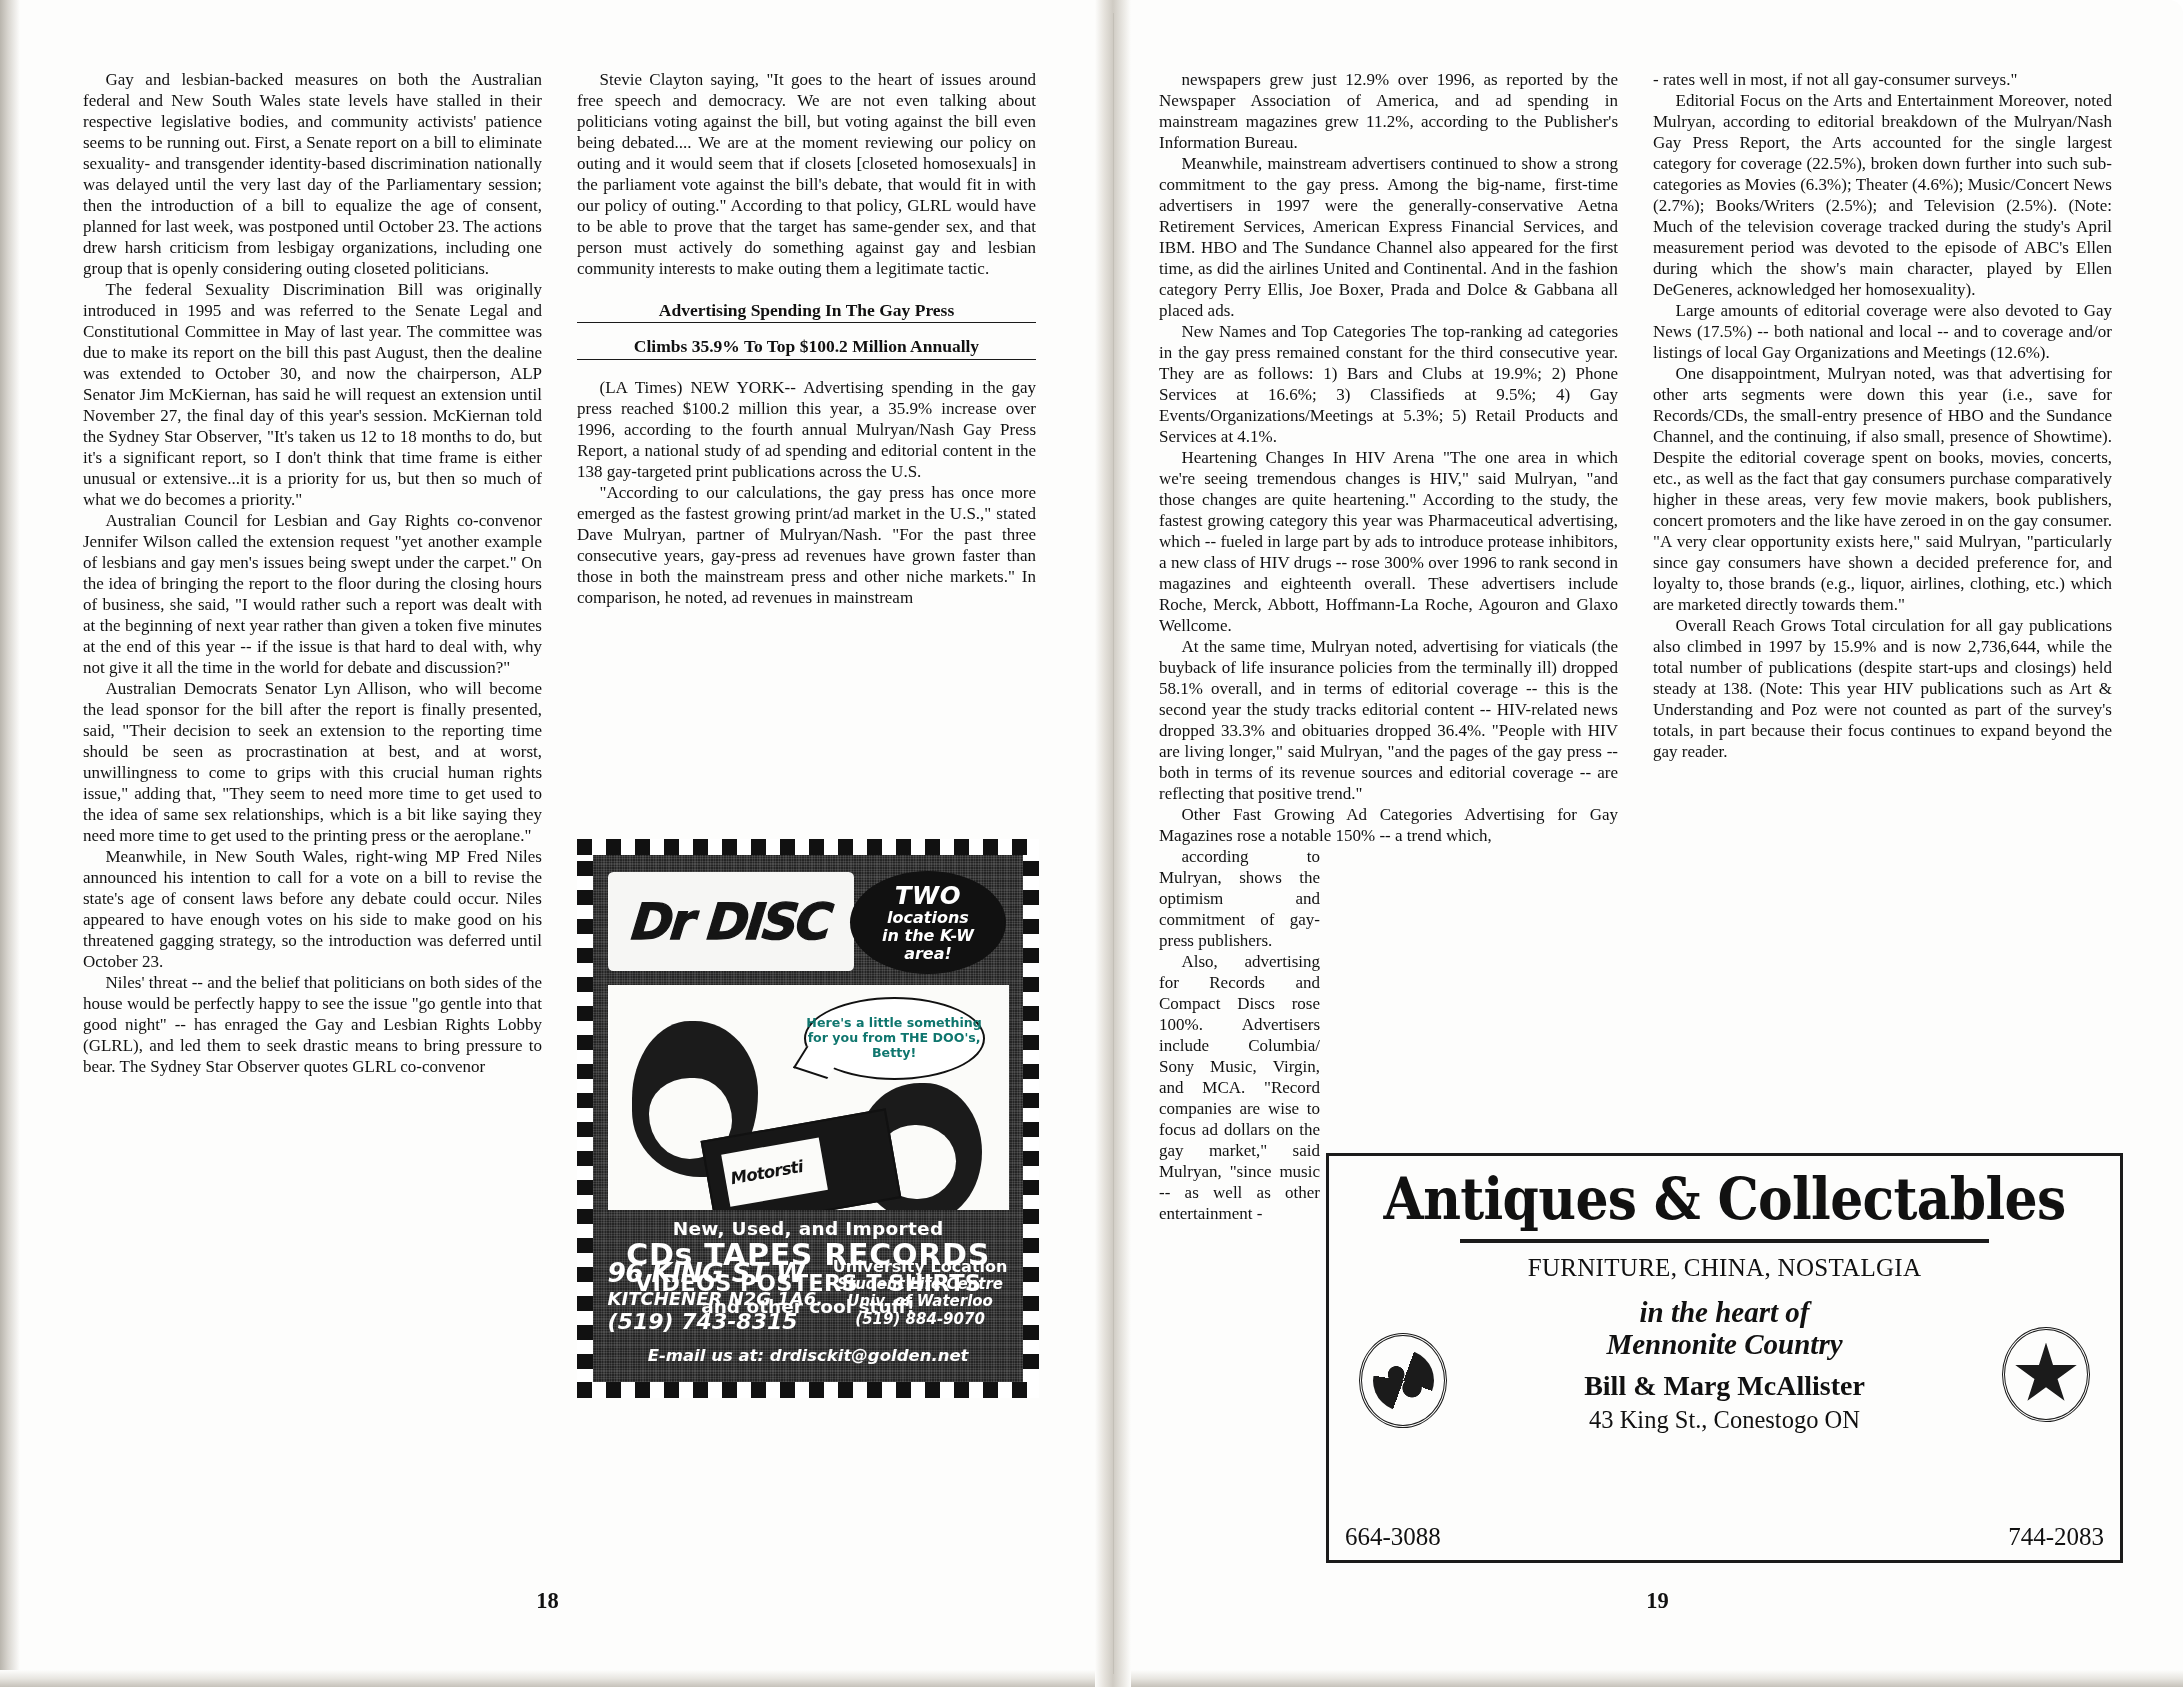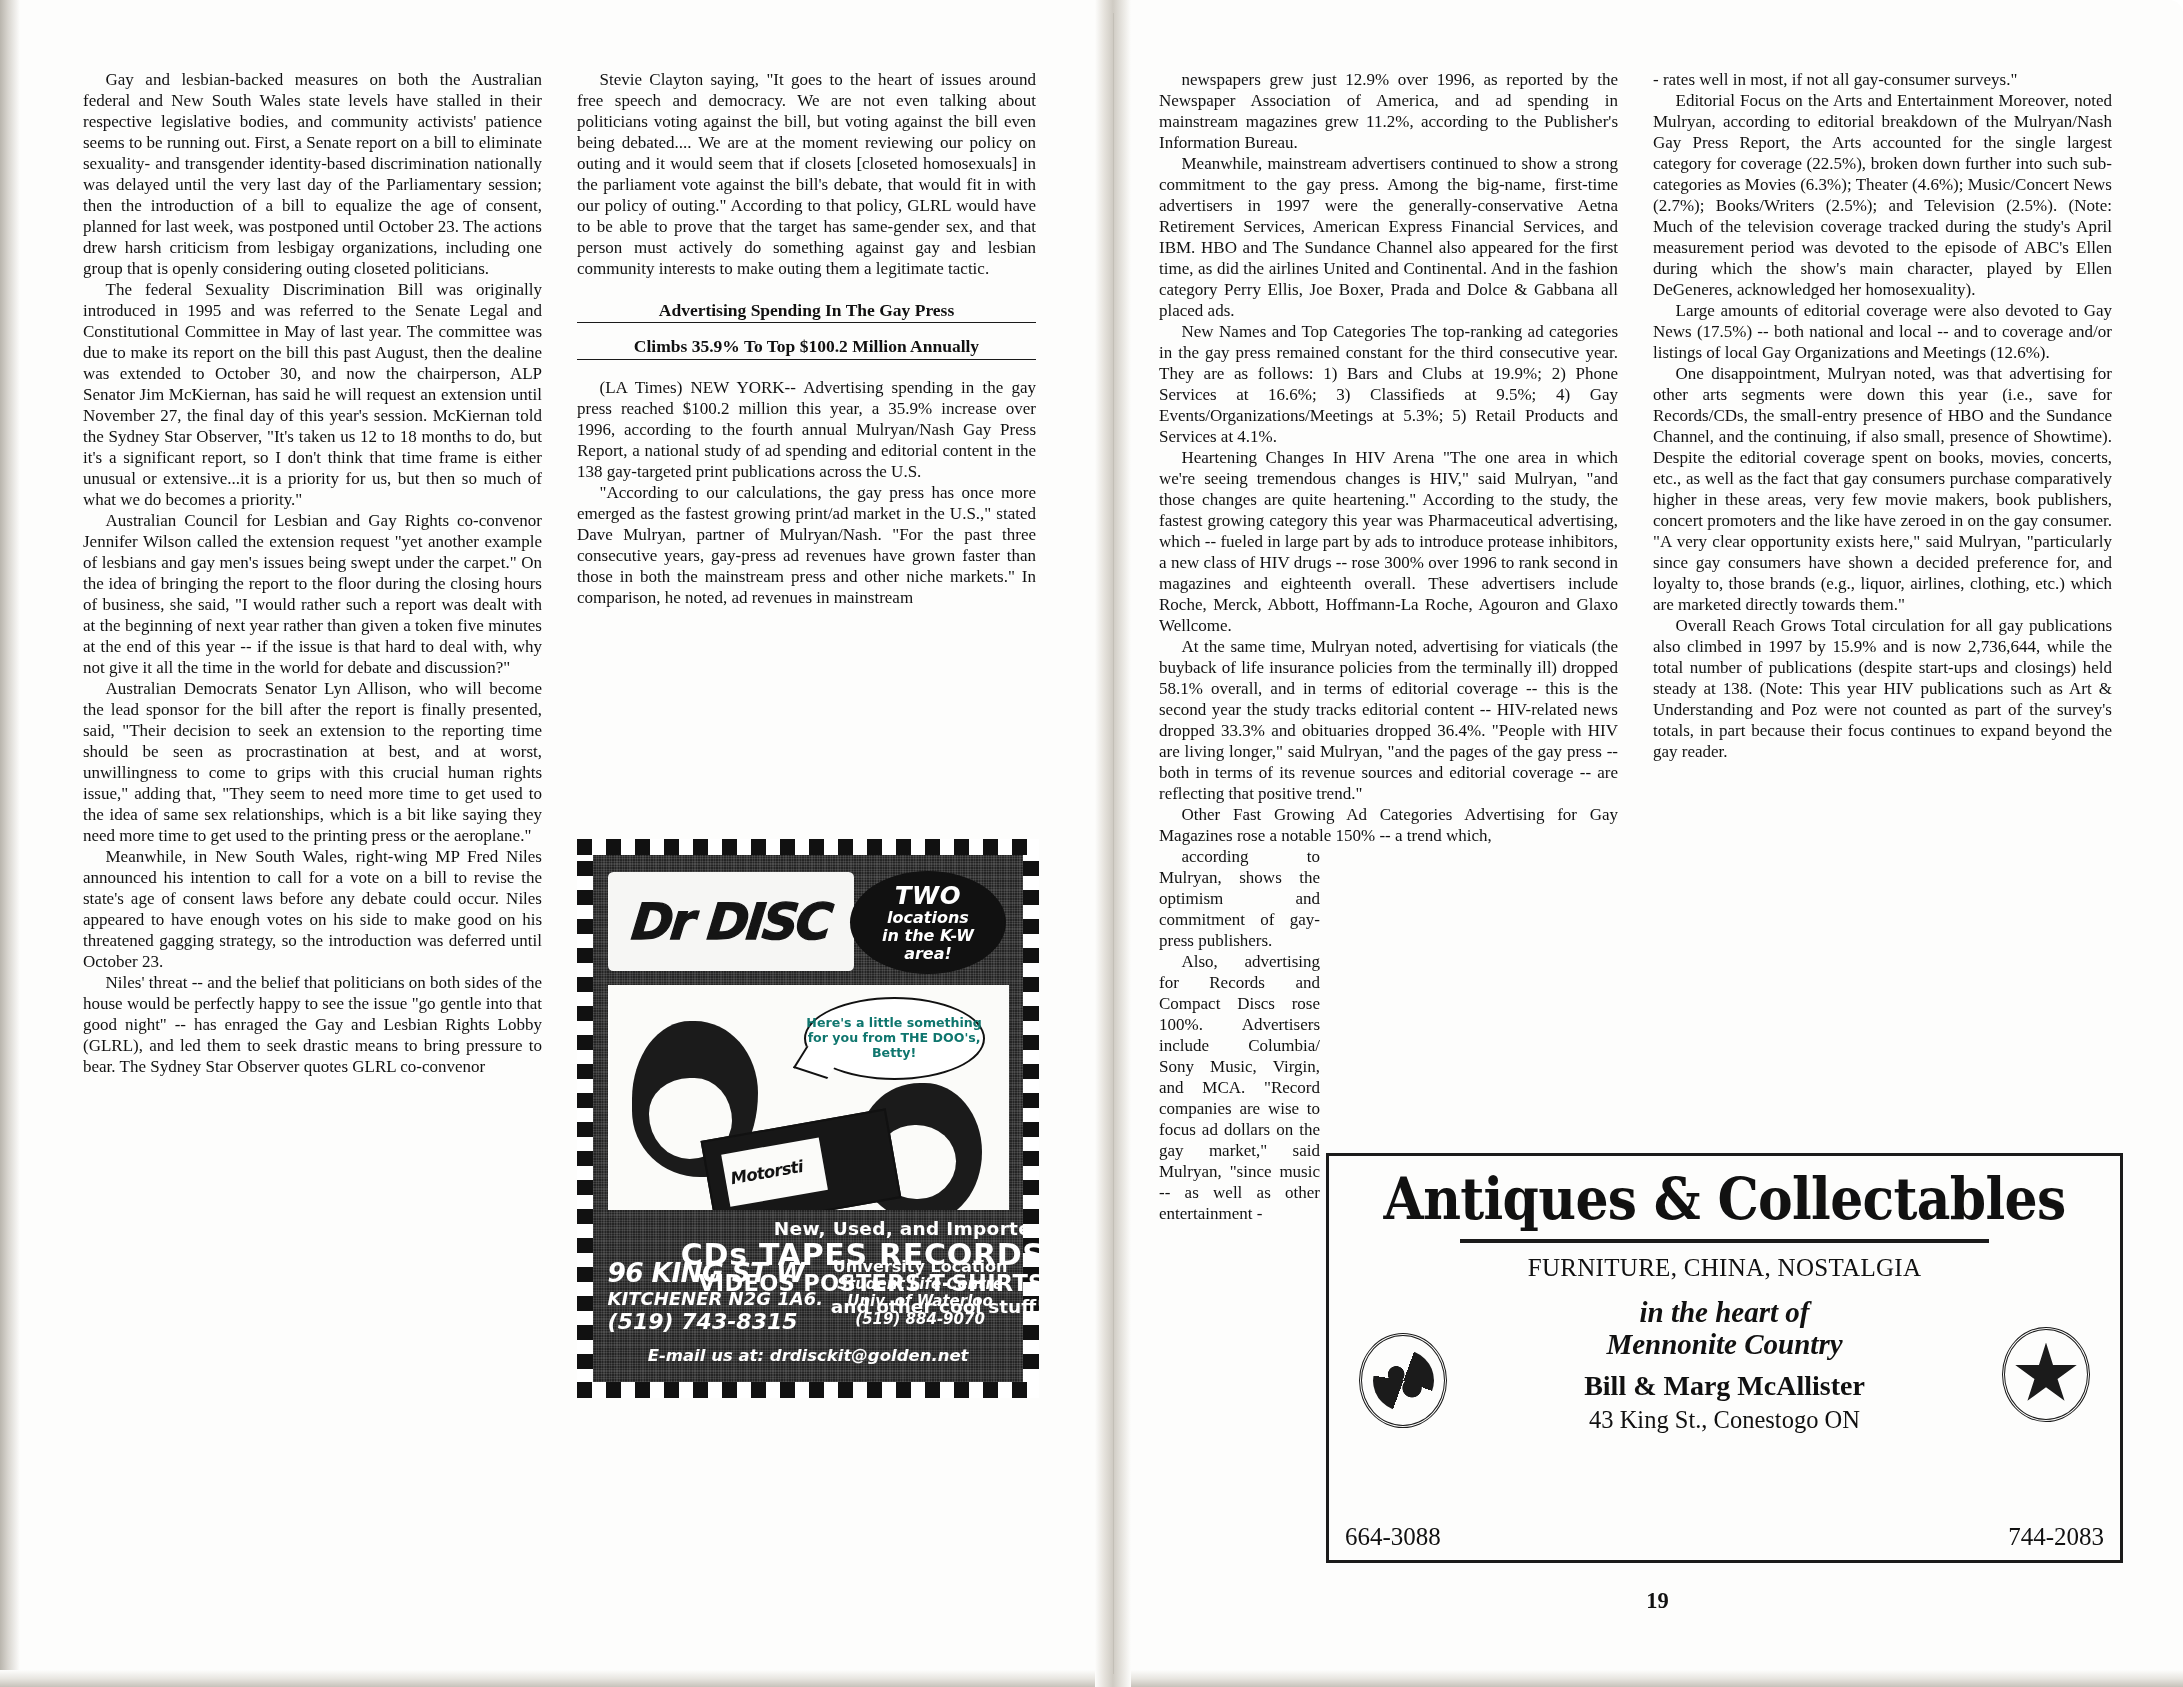"New, Used, and Imported" .dd-copy { padding-left: 36px -> none; text-align: right -> center }
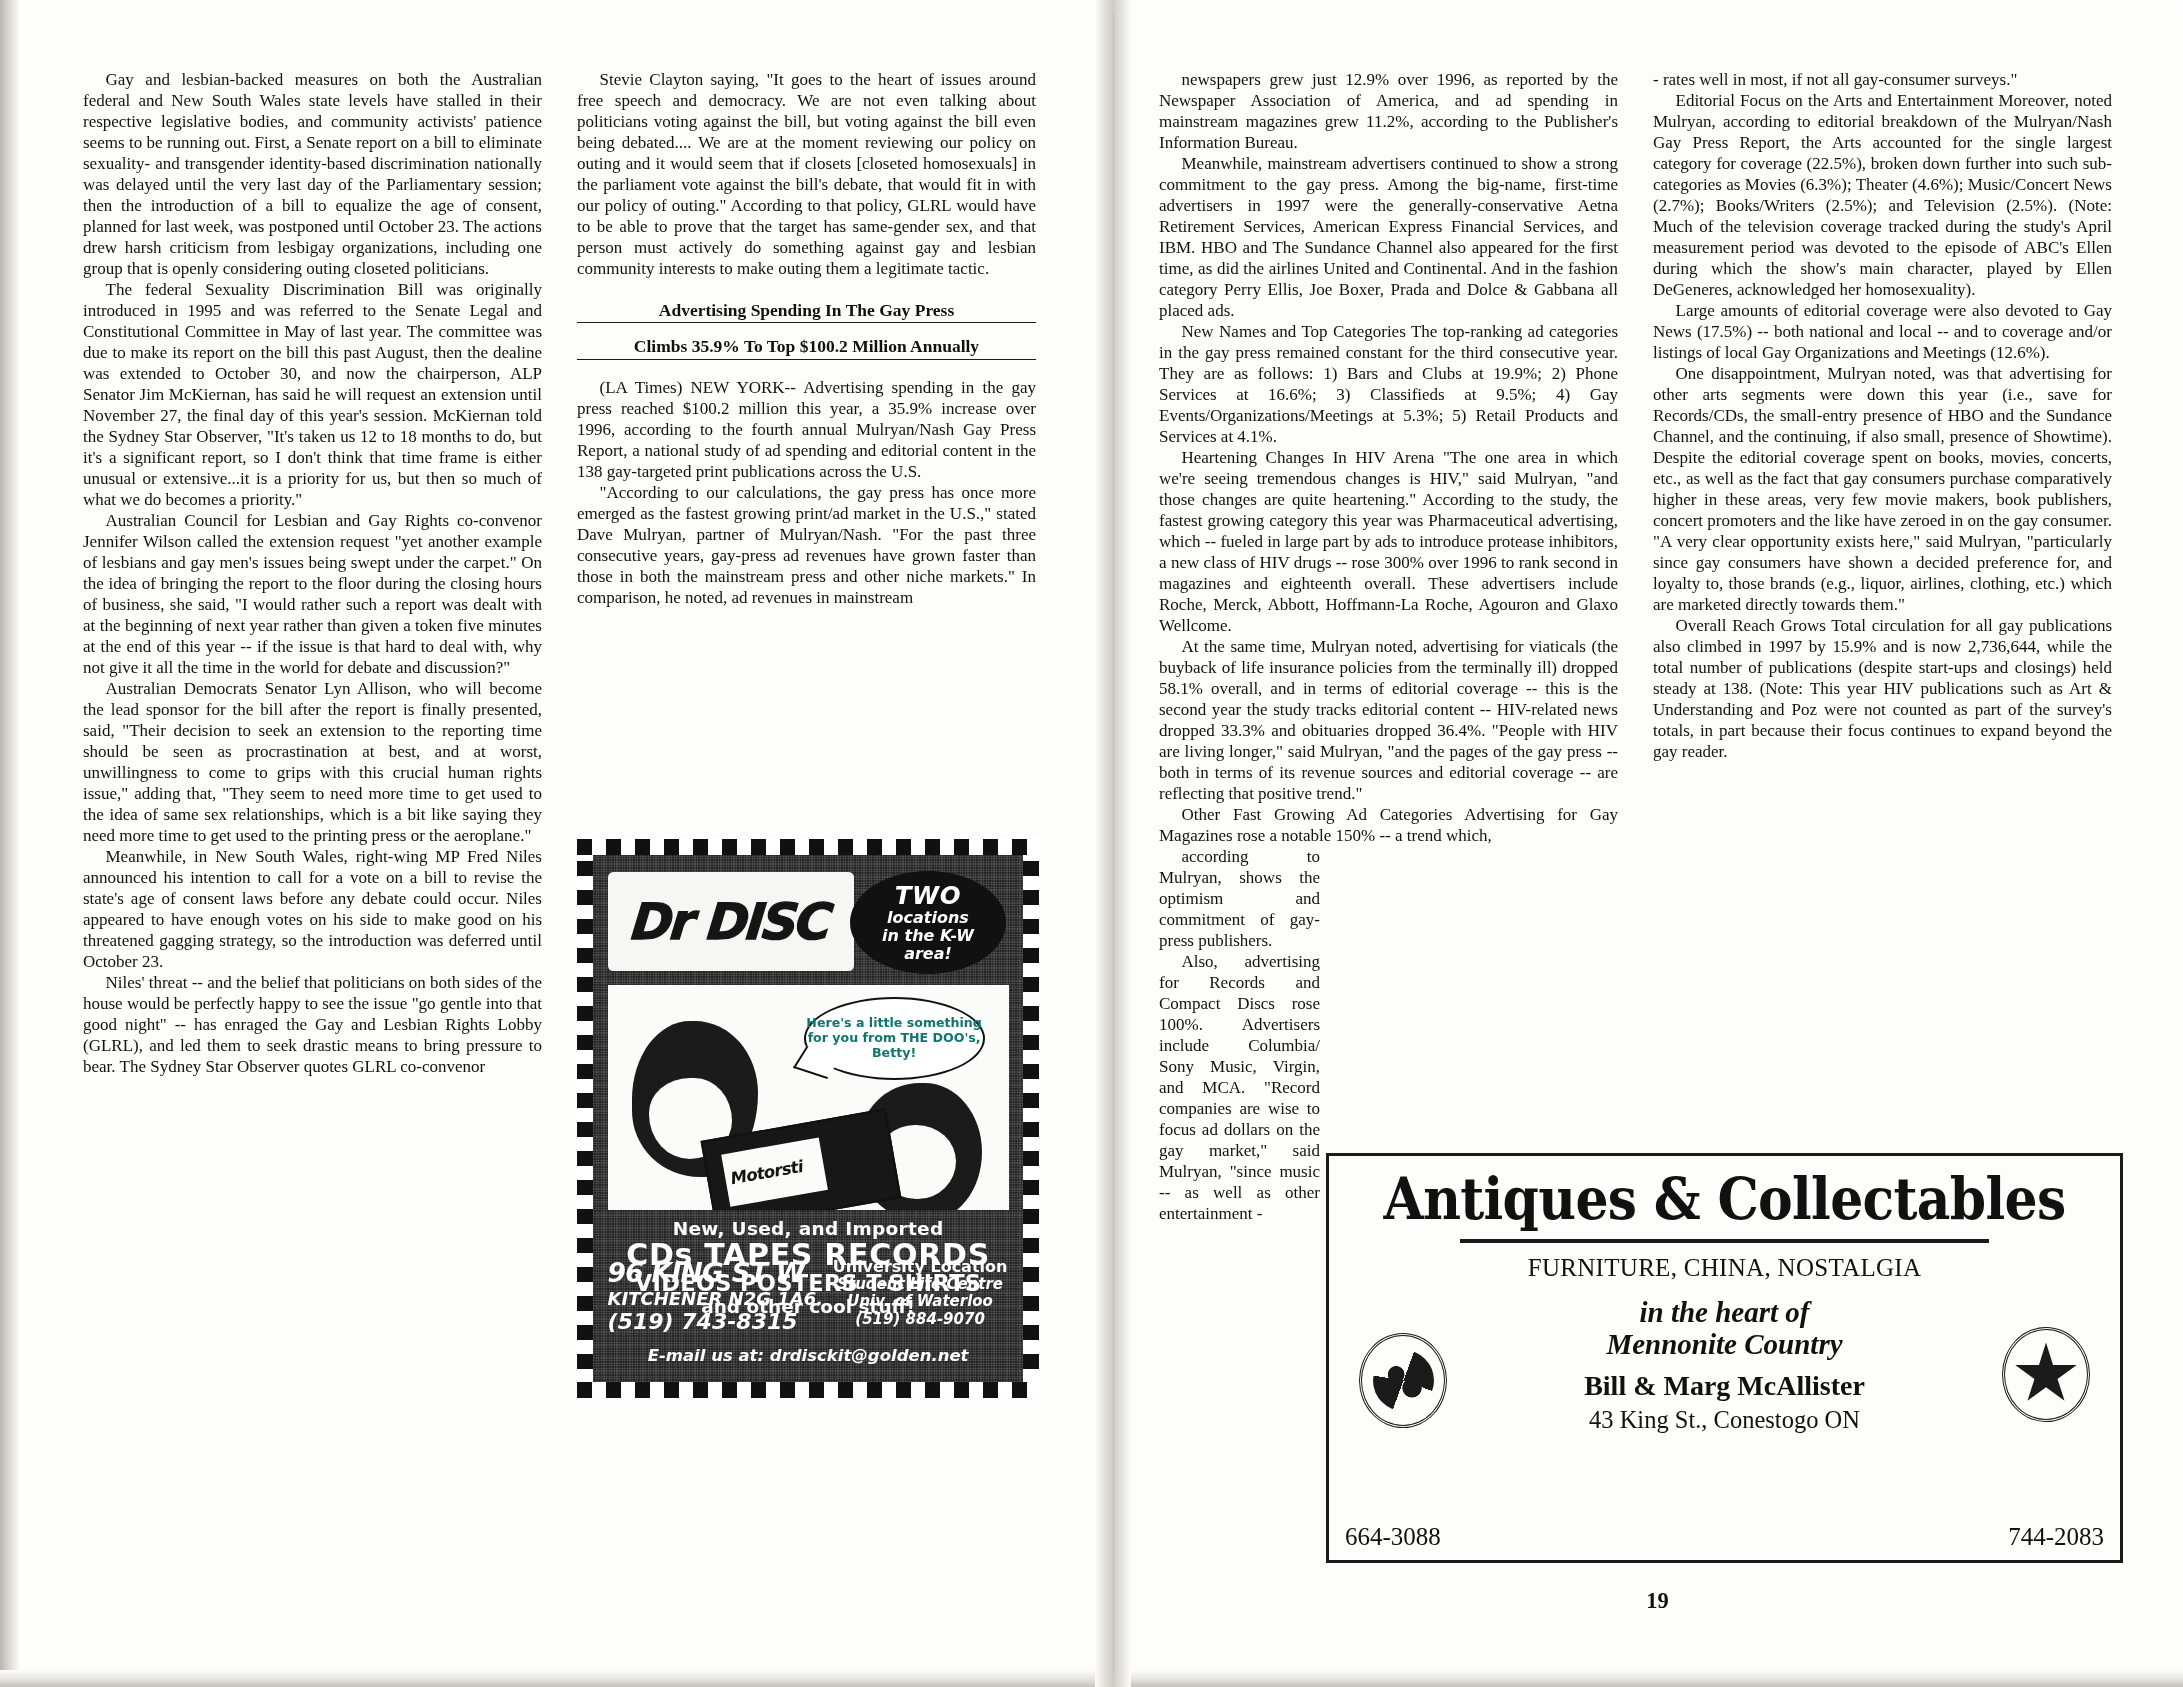"18" div.pageno { html: none -> <div>18</div> }
